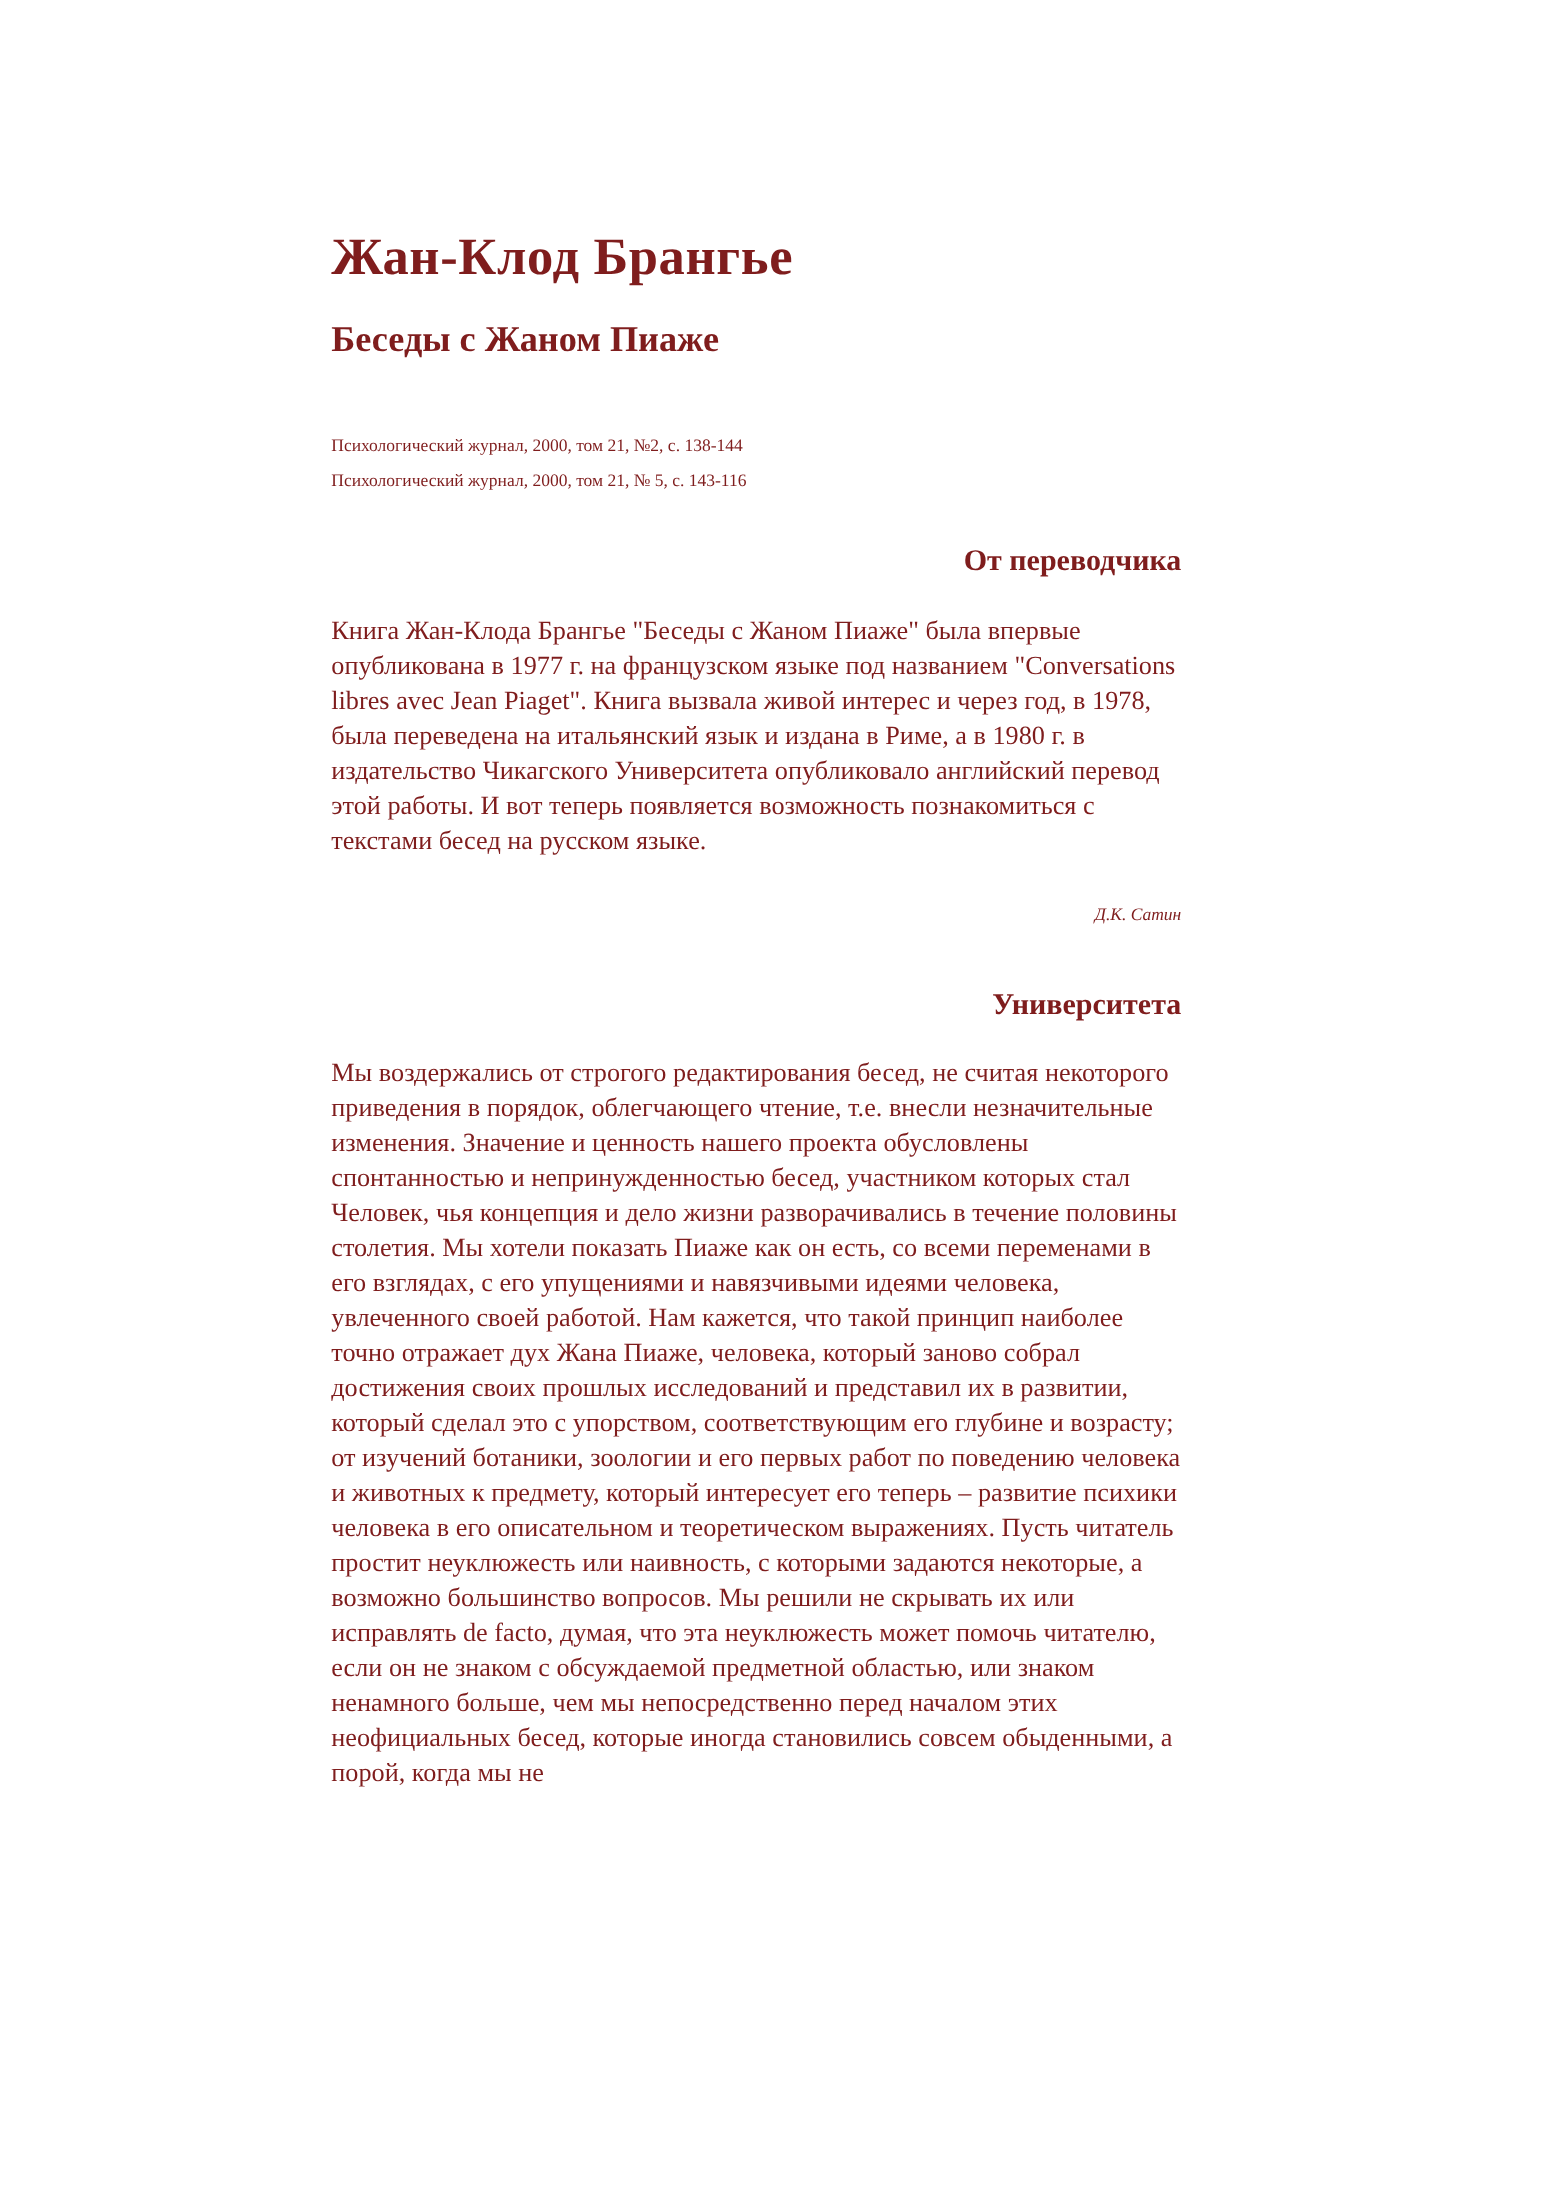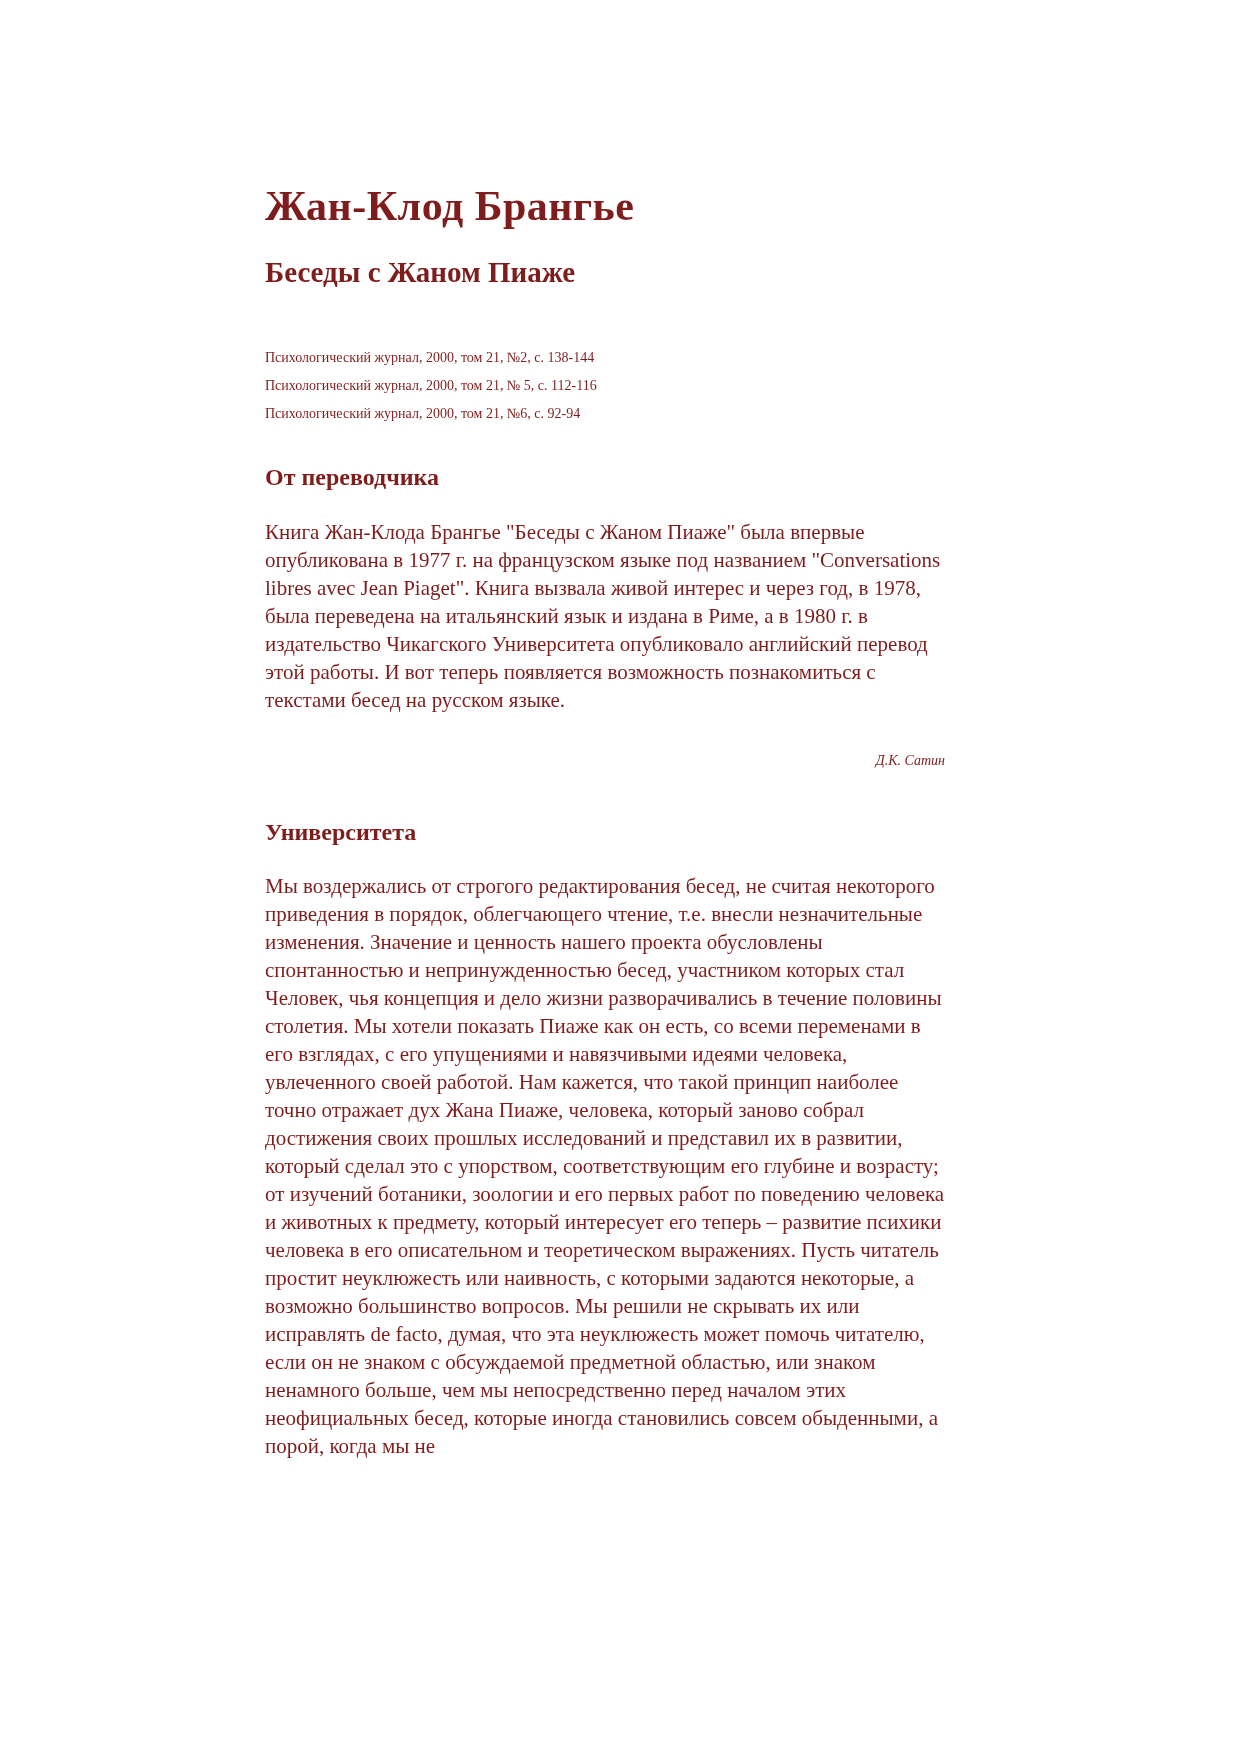"Психологический журнал, 2000, том 21, №" p { text: 112-116 -> 143-116 }
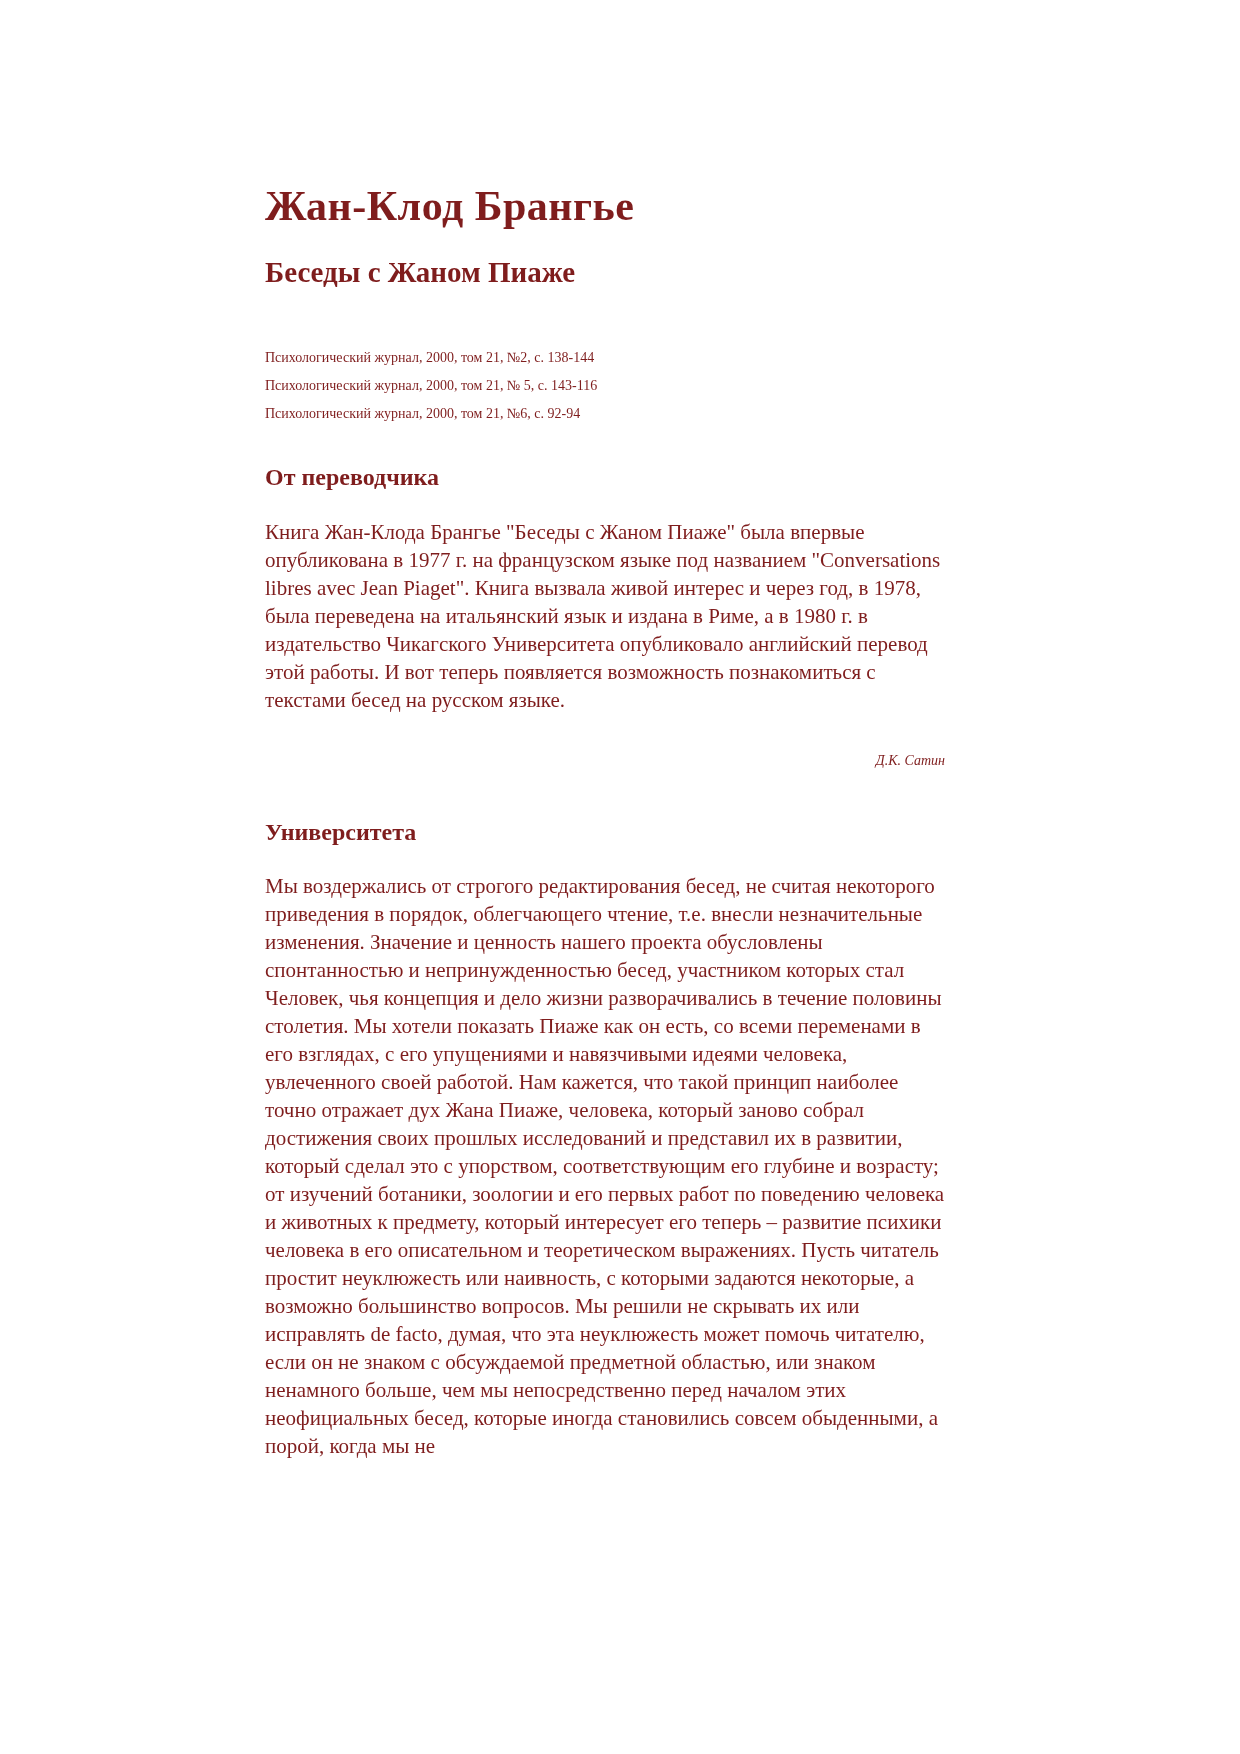"Психологический журнал, 2000, том 21, №6," p { html: <p>Психологический журнал, 2000, том 21, №6, с. 92-94</p> -> none }
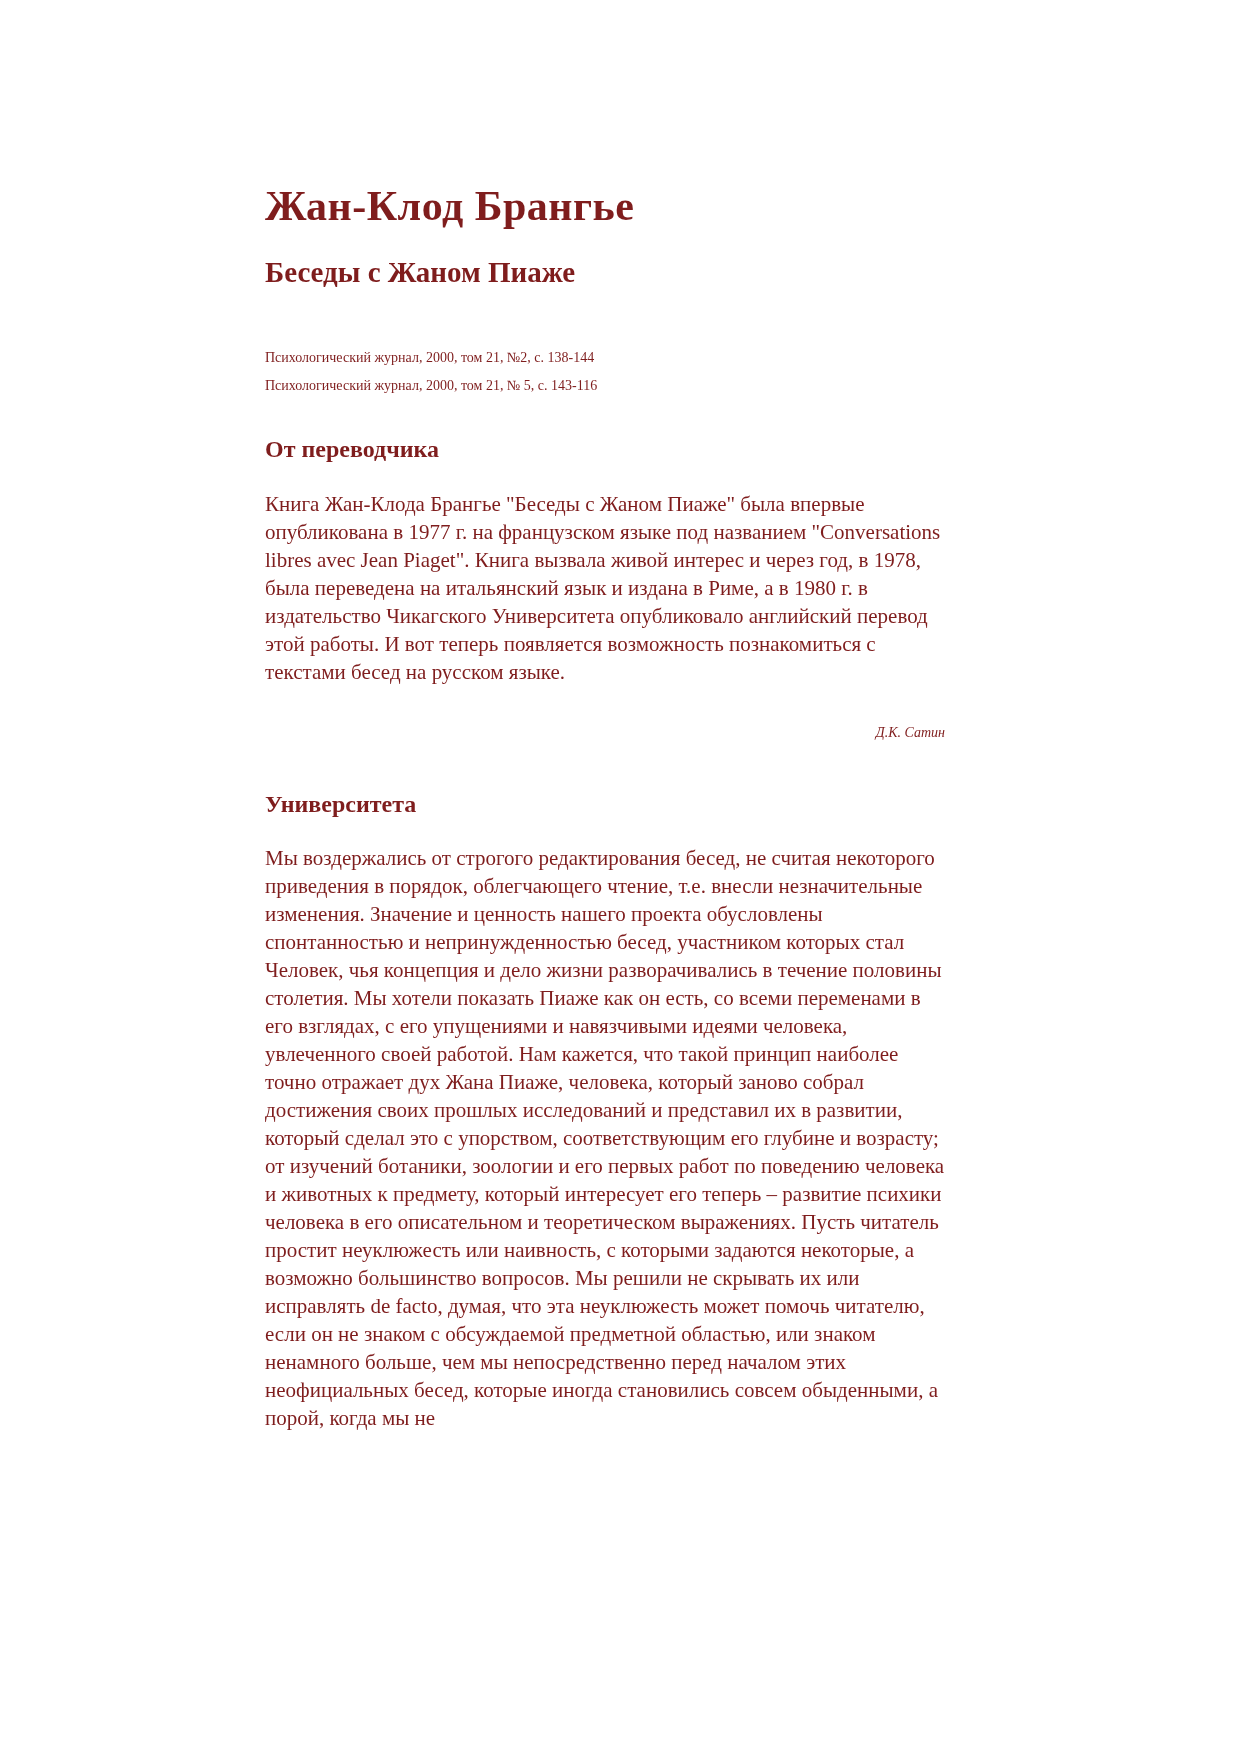"От переводчика" .section-heading { text-align: none -> right }
